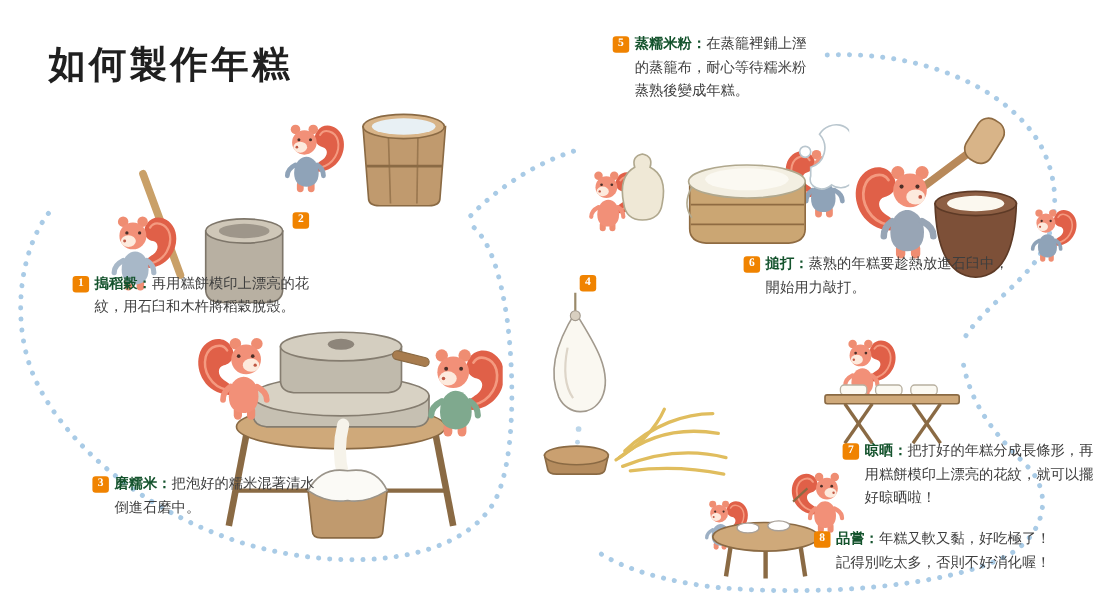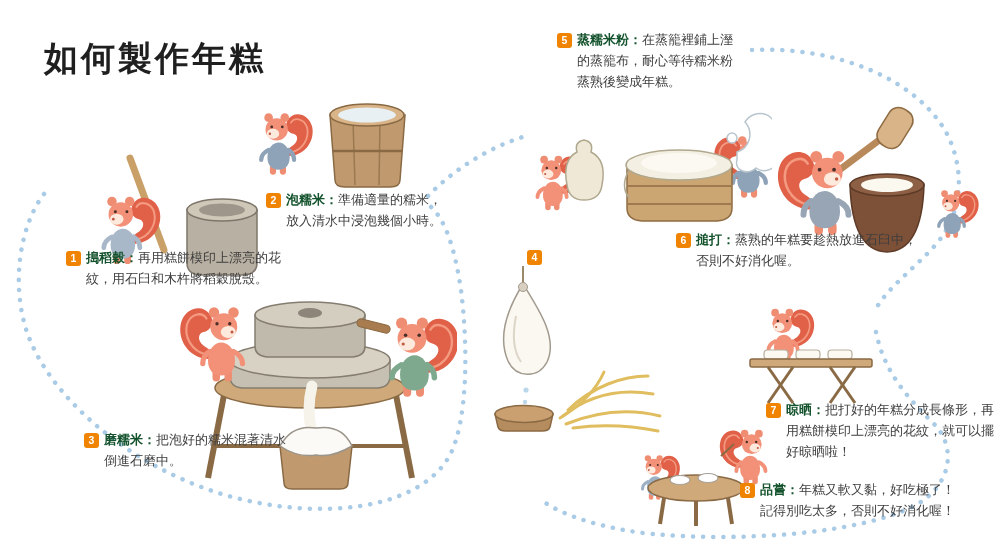"如何製作年糕" .page { font-family: Liberation Sans, sans-serif -> Liberation Serif, serif }
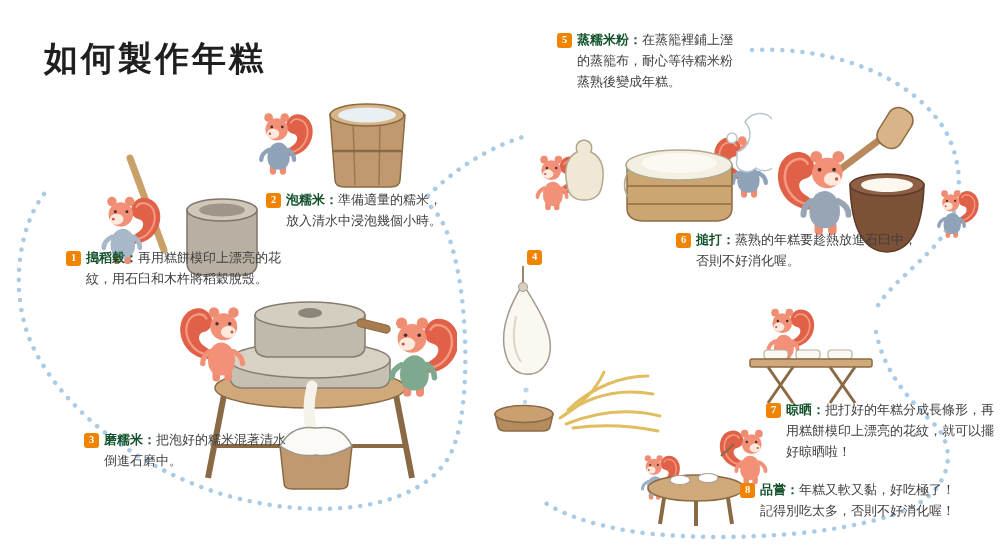"泡糯米：準備適量的糯米，放入清水中浸泡幾個小時。" p.step-text { html: <p><span>泡糯米：</span><span>準備適量的糯米，放入清水中浸泡幾個小時。</span></p> -> none }
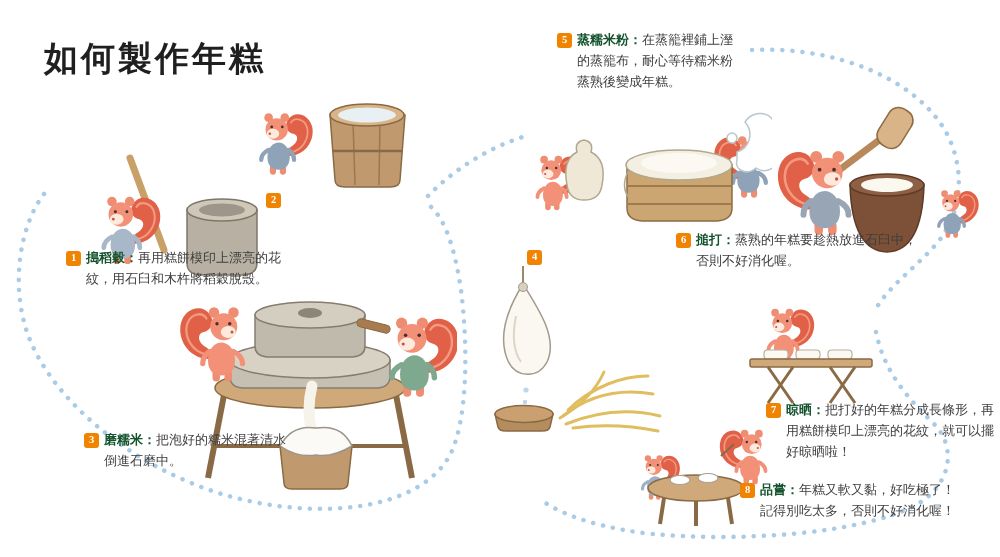"蒸熟的年糕要趁熱放進石臼中，否則不好消化喔。" span { text: 否則不好消化喔 -> 開始用力敲打 }
